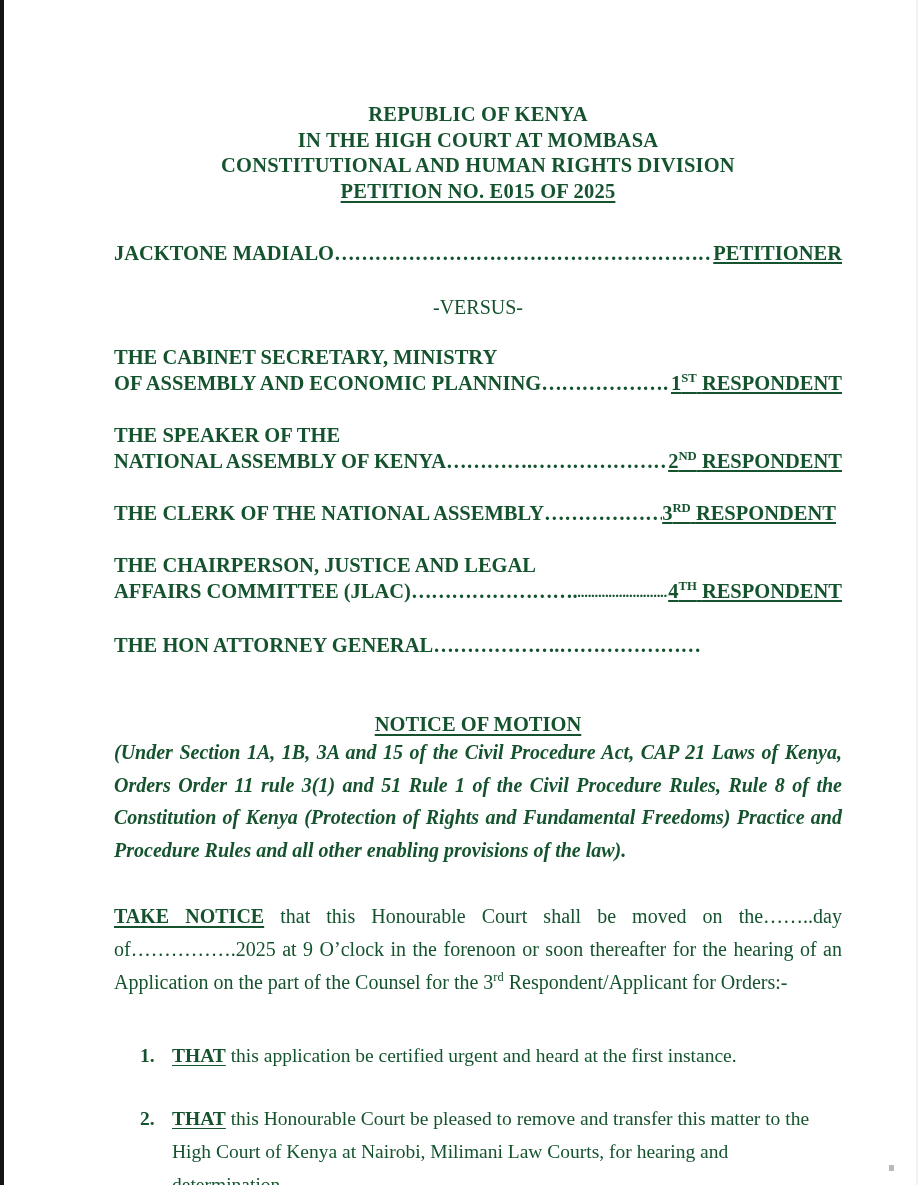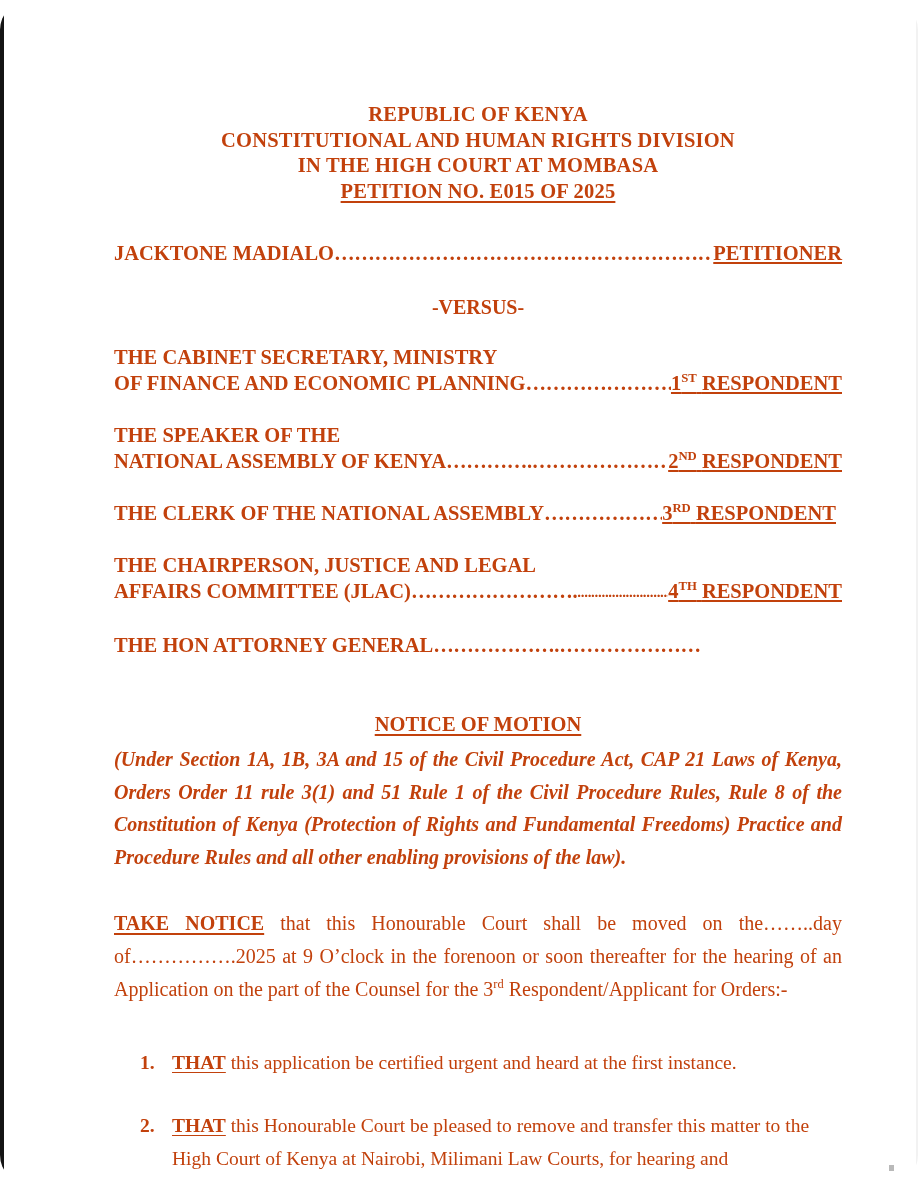"REPUBLIC OF KENYA" .page { border-radius: 30px -> none; color: #c2410c -> #14532d }
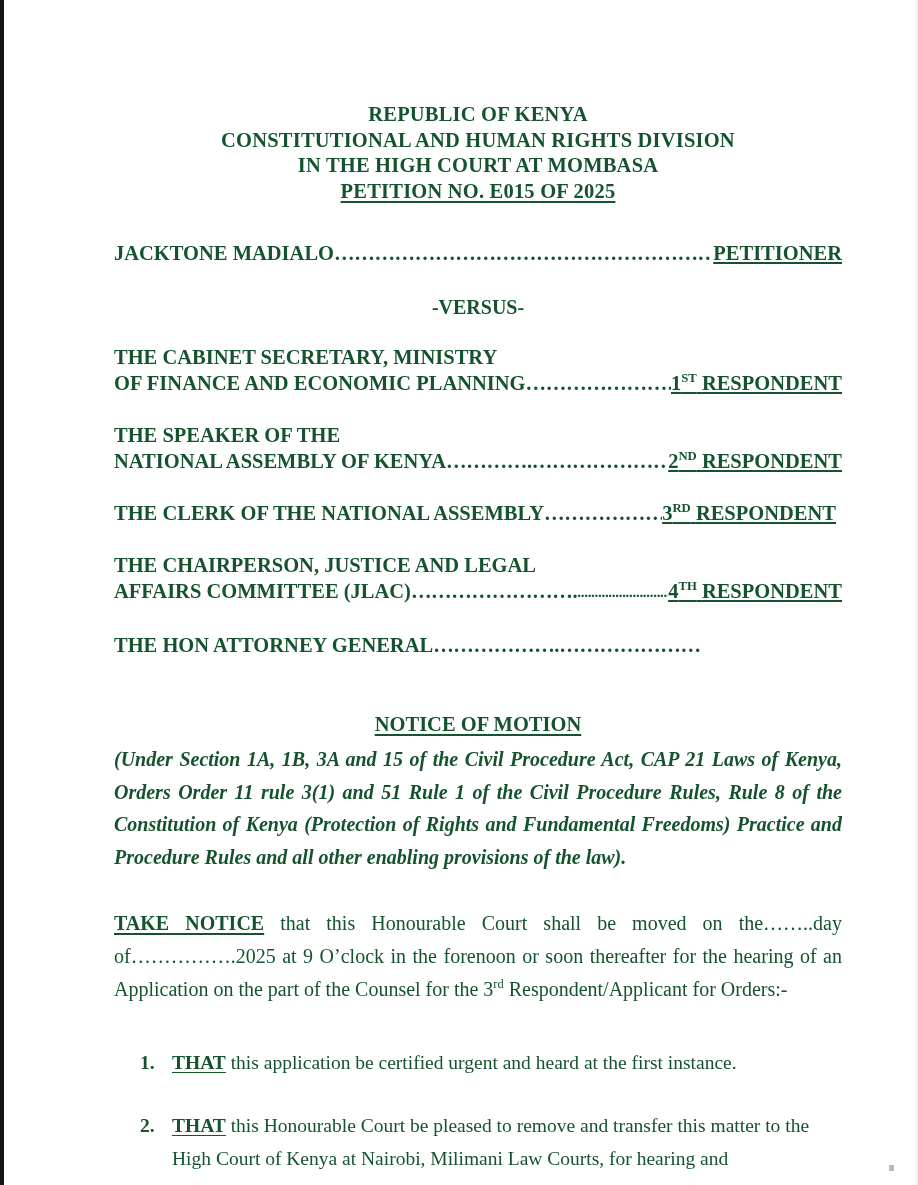"CONSTITUTIONAL AND HUMAN RIGHTS DIVISION" div { order: before "IN THE HIGH COURT AT" -> after "IN THE HIGH COURT AT" }
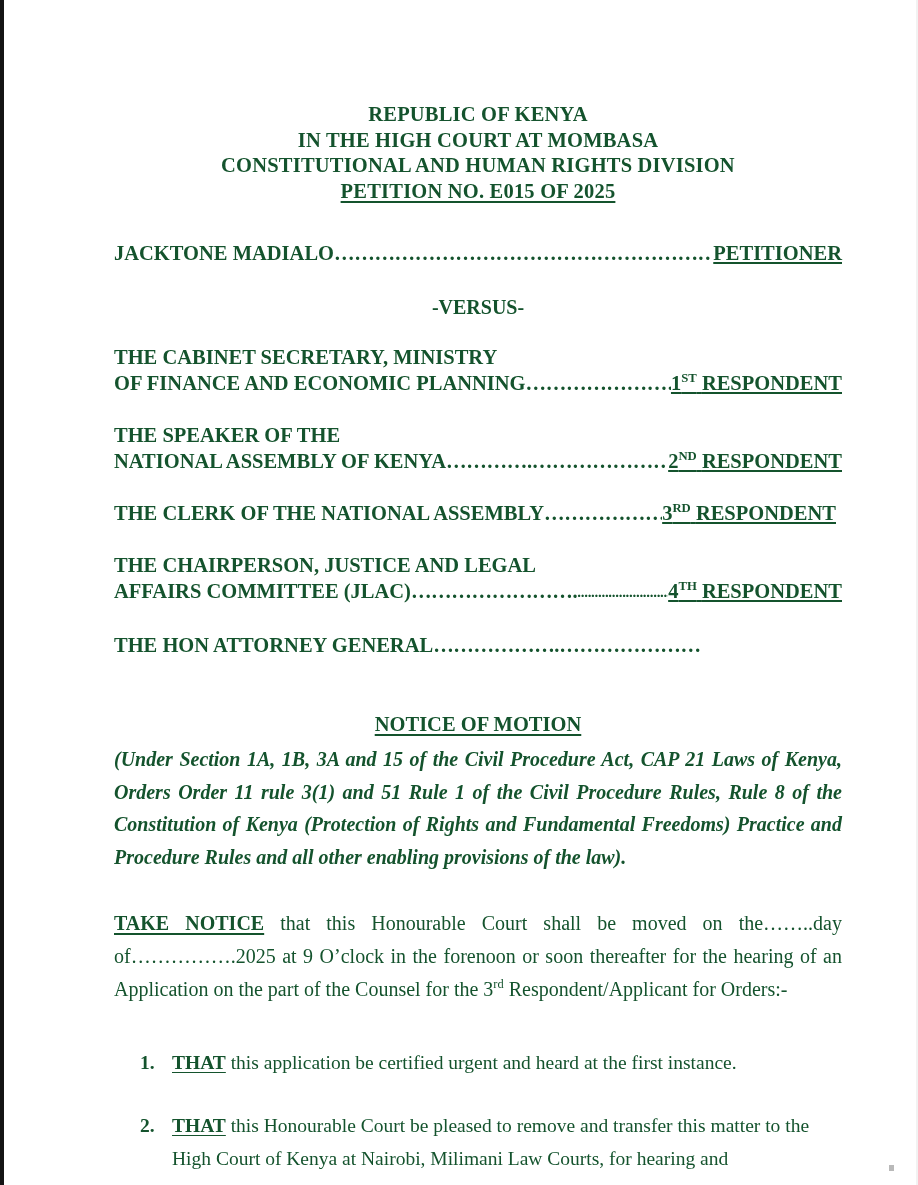"-VERSUS-" .versus { font-weight: bold -> normal }
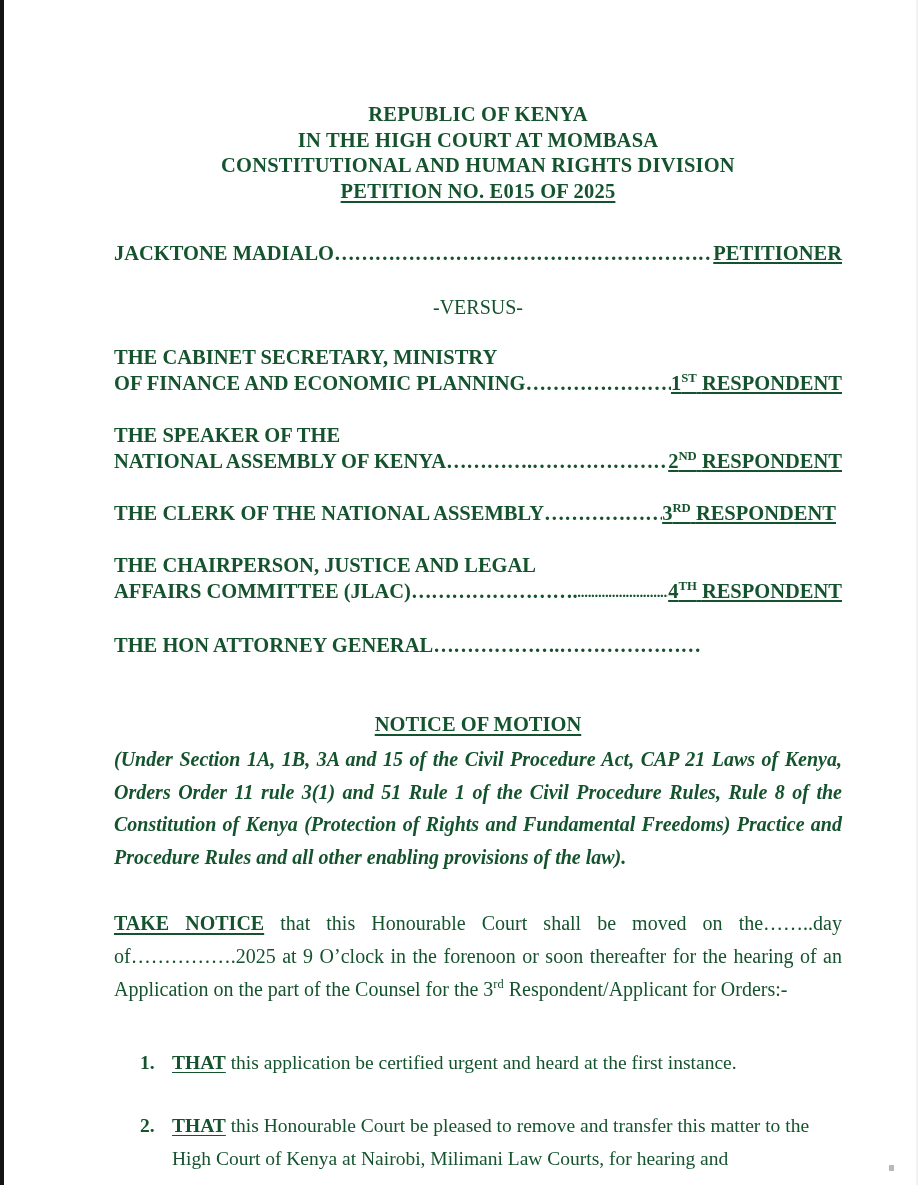"OF FINANCE AND ECONOMIC PLANNING" span.name { text: FINANCE -> ASSEMBLY }
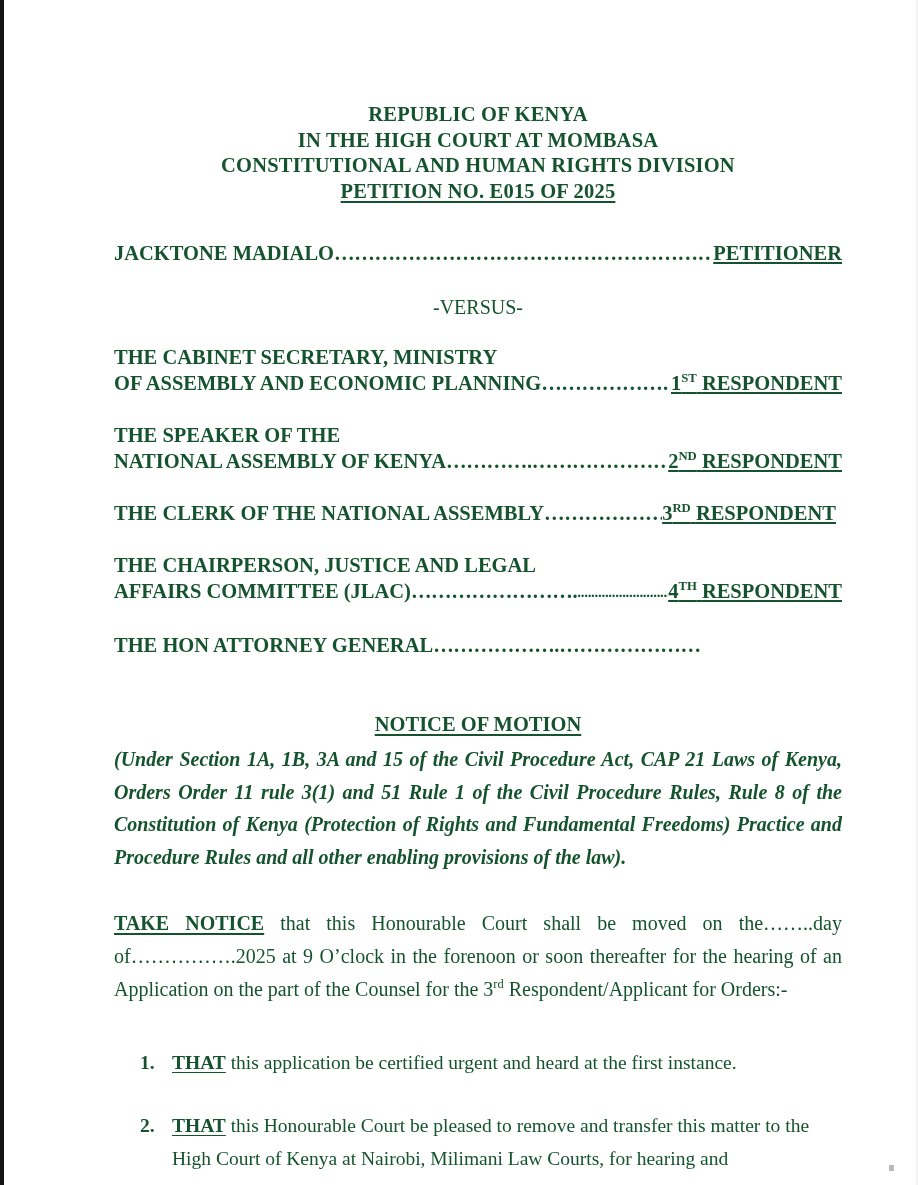"(Under Section 1A, 1B, 3A" .citation { margin-top: 7px -> 0 }
